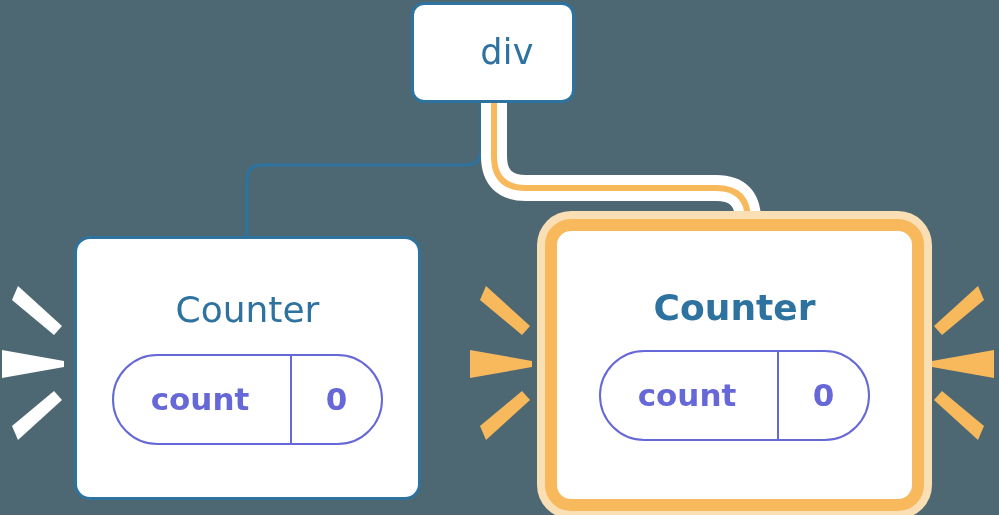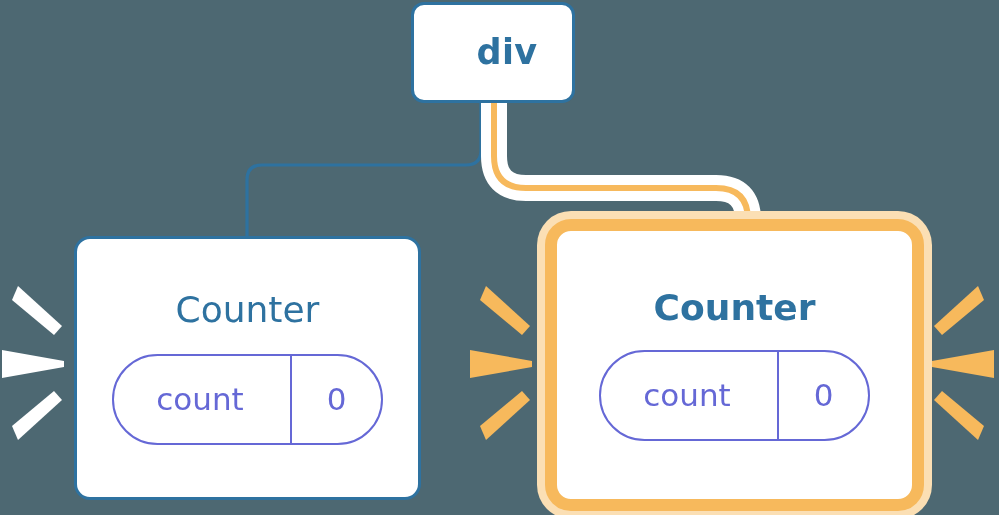"div" #div-node .node-title { font-weight: 700 -> 400 }
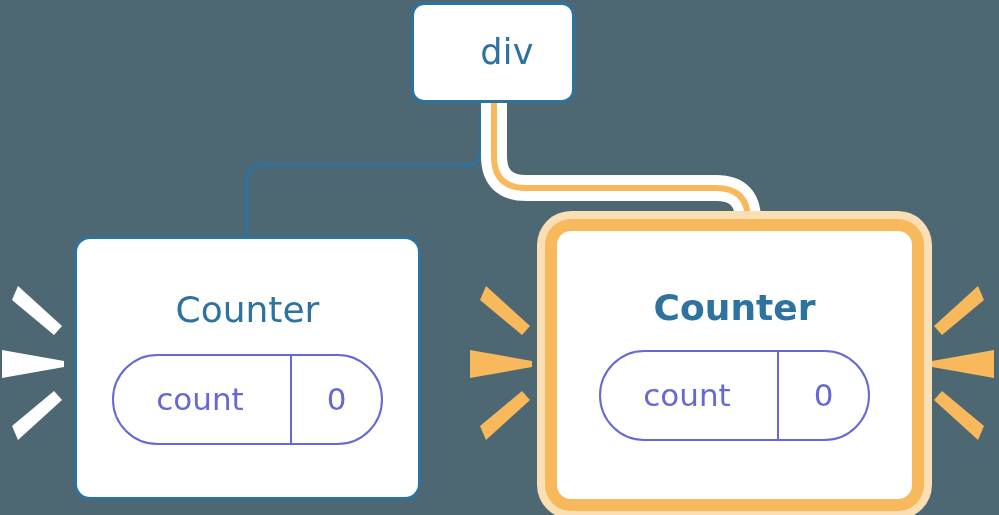"count" .pill { font-weight: none -> bold }
